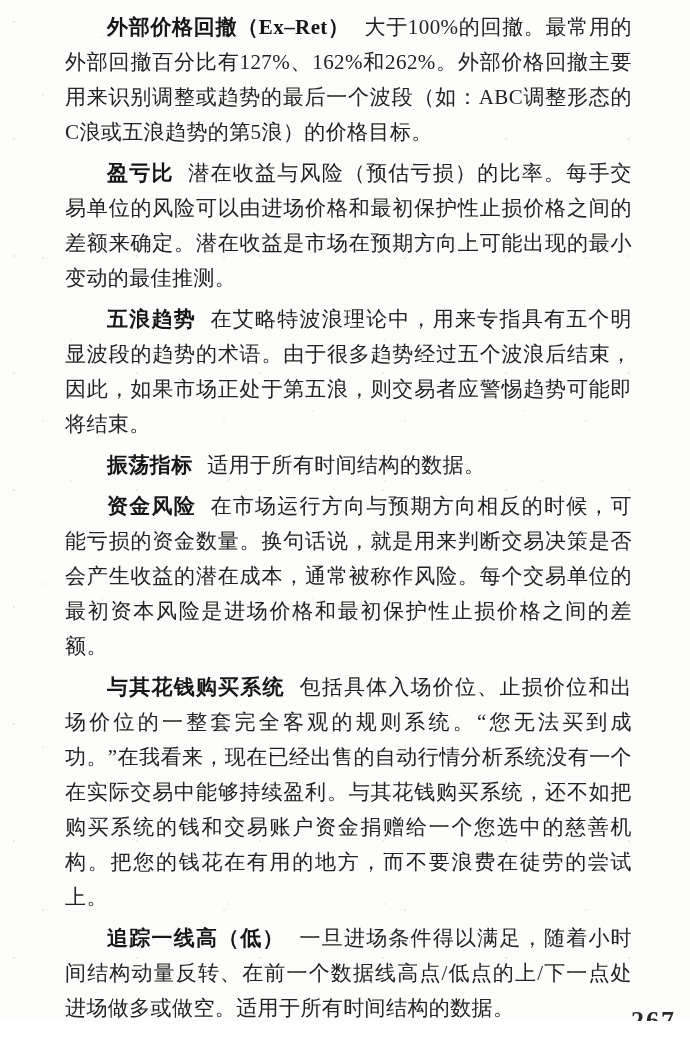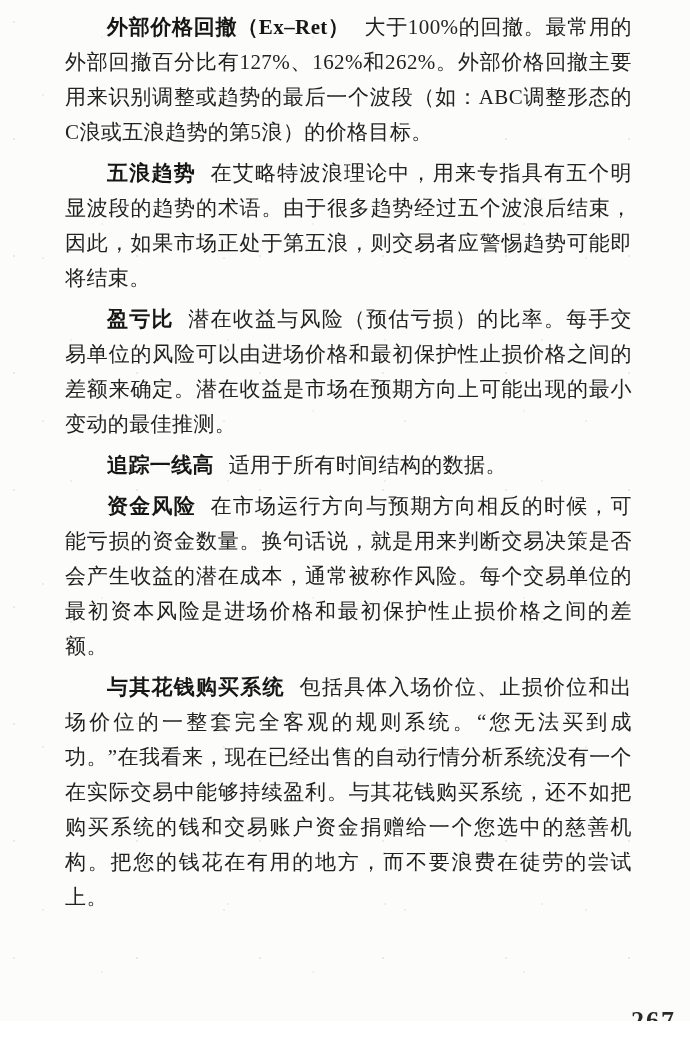"五浪趋势" p.entry { order: before "盈亏比" -> after "盈亏比" }
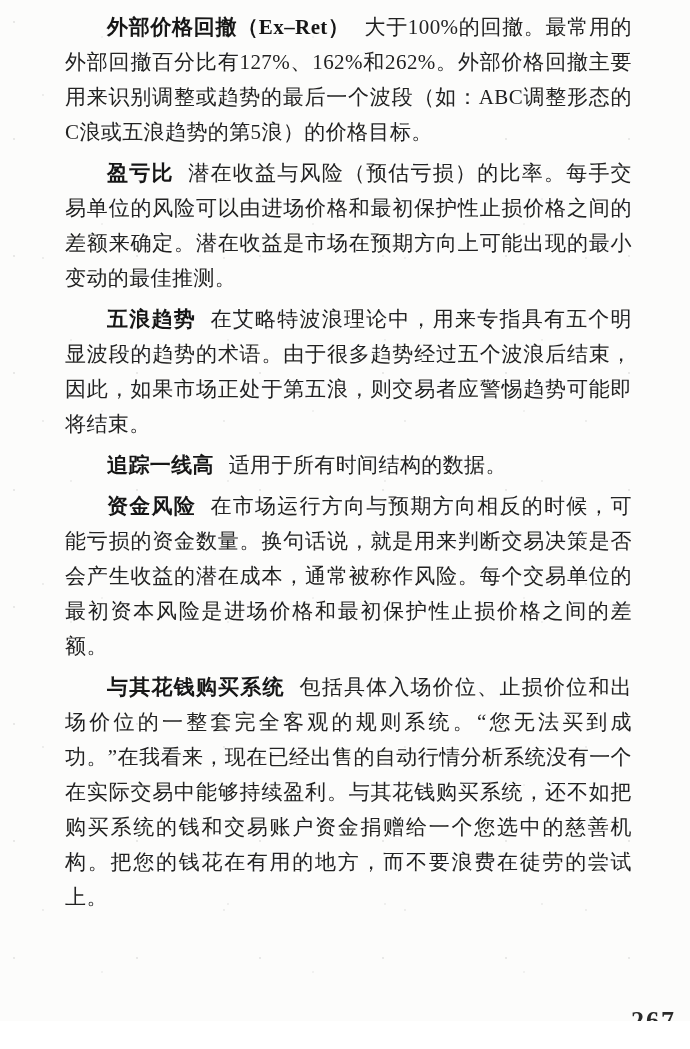"追踪一线高" b.term { text: 追踪一线高 -> 振荡指标 }
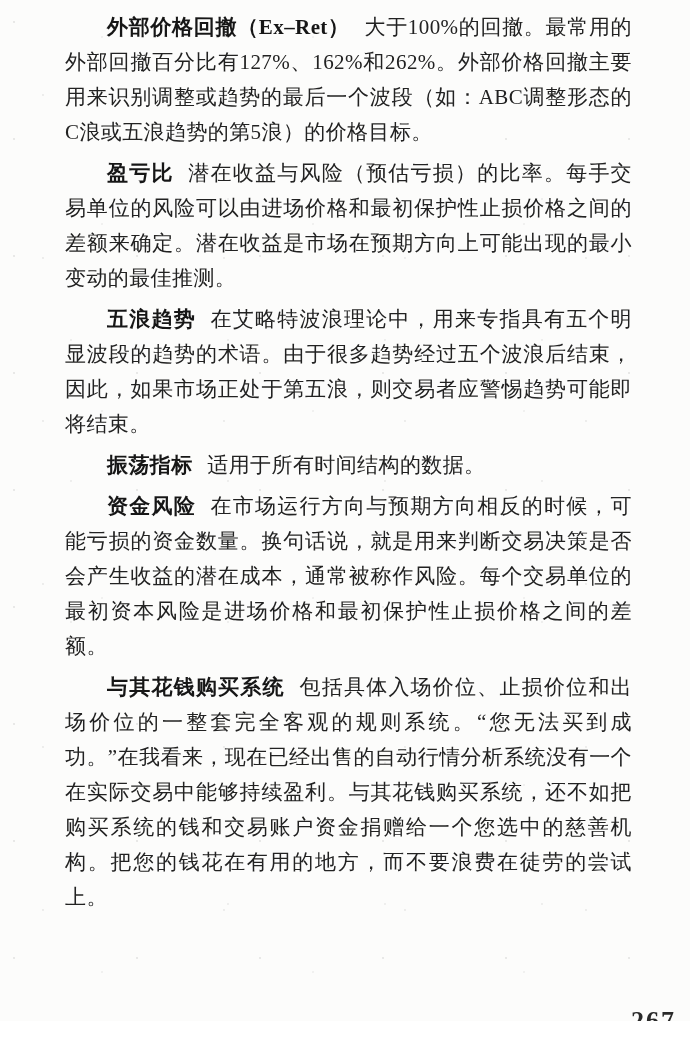"追踪一线高（低）" p.entry { html: none -> <p><b>追踪一线高（低）</b><span>一旦进场条件得以满足，随着小时间结构动量反转、在前一个数据线高点/低点的上/下一点处进场做多或做空。适用于所有时间结构的数据。</span></p> }
